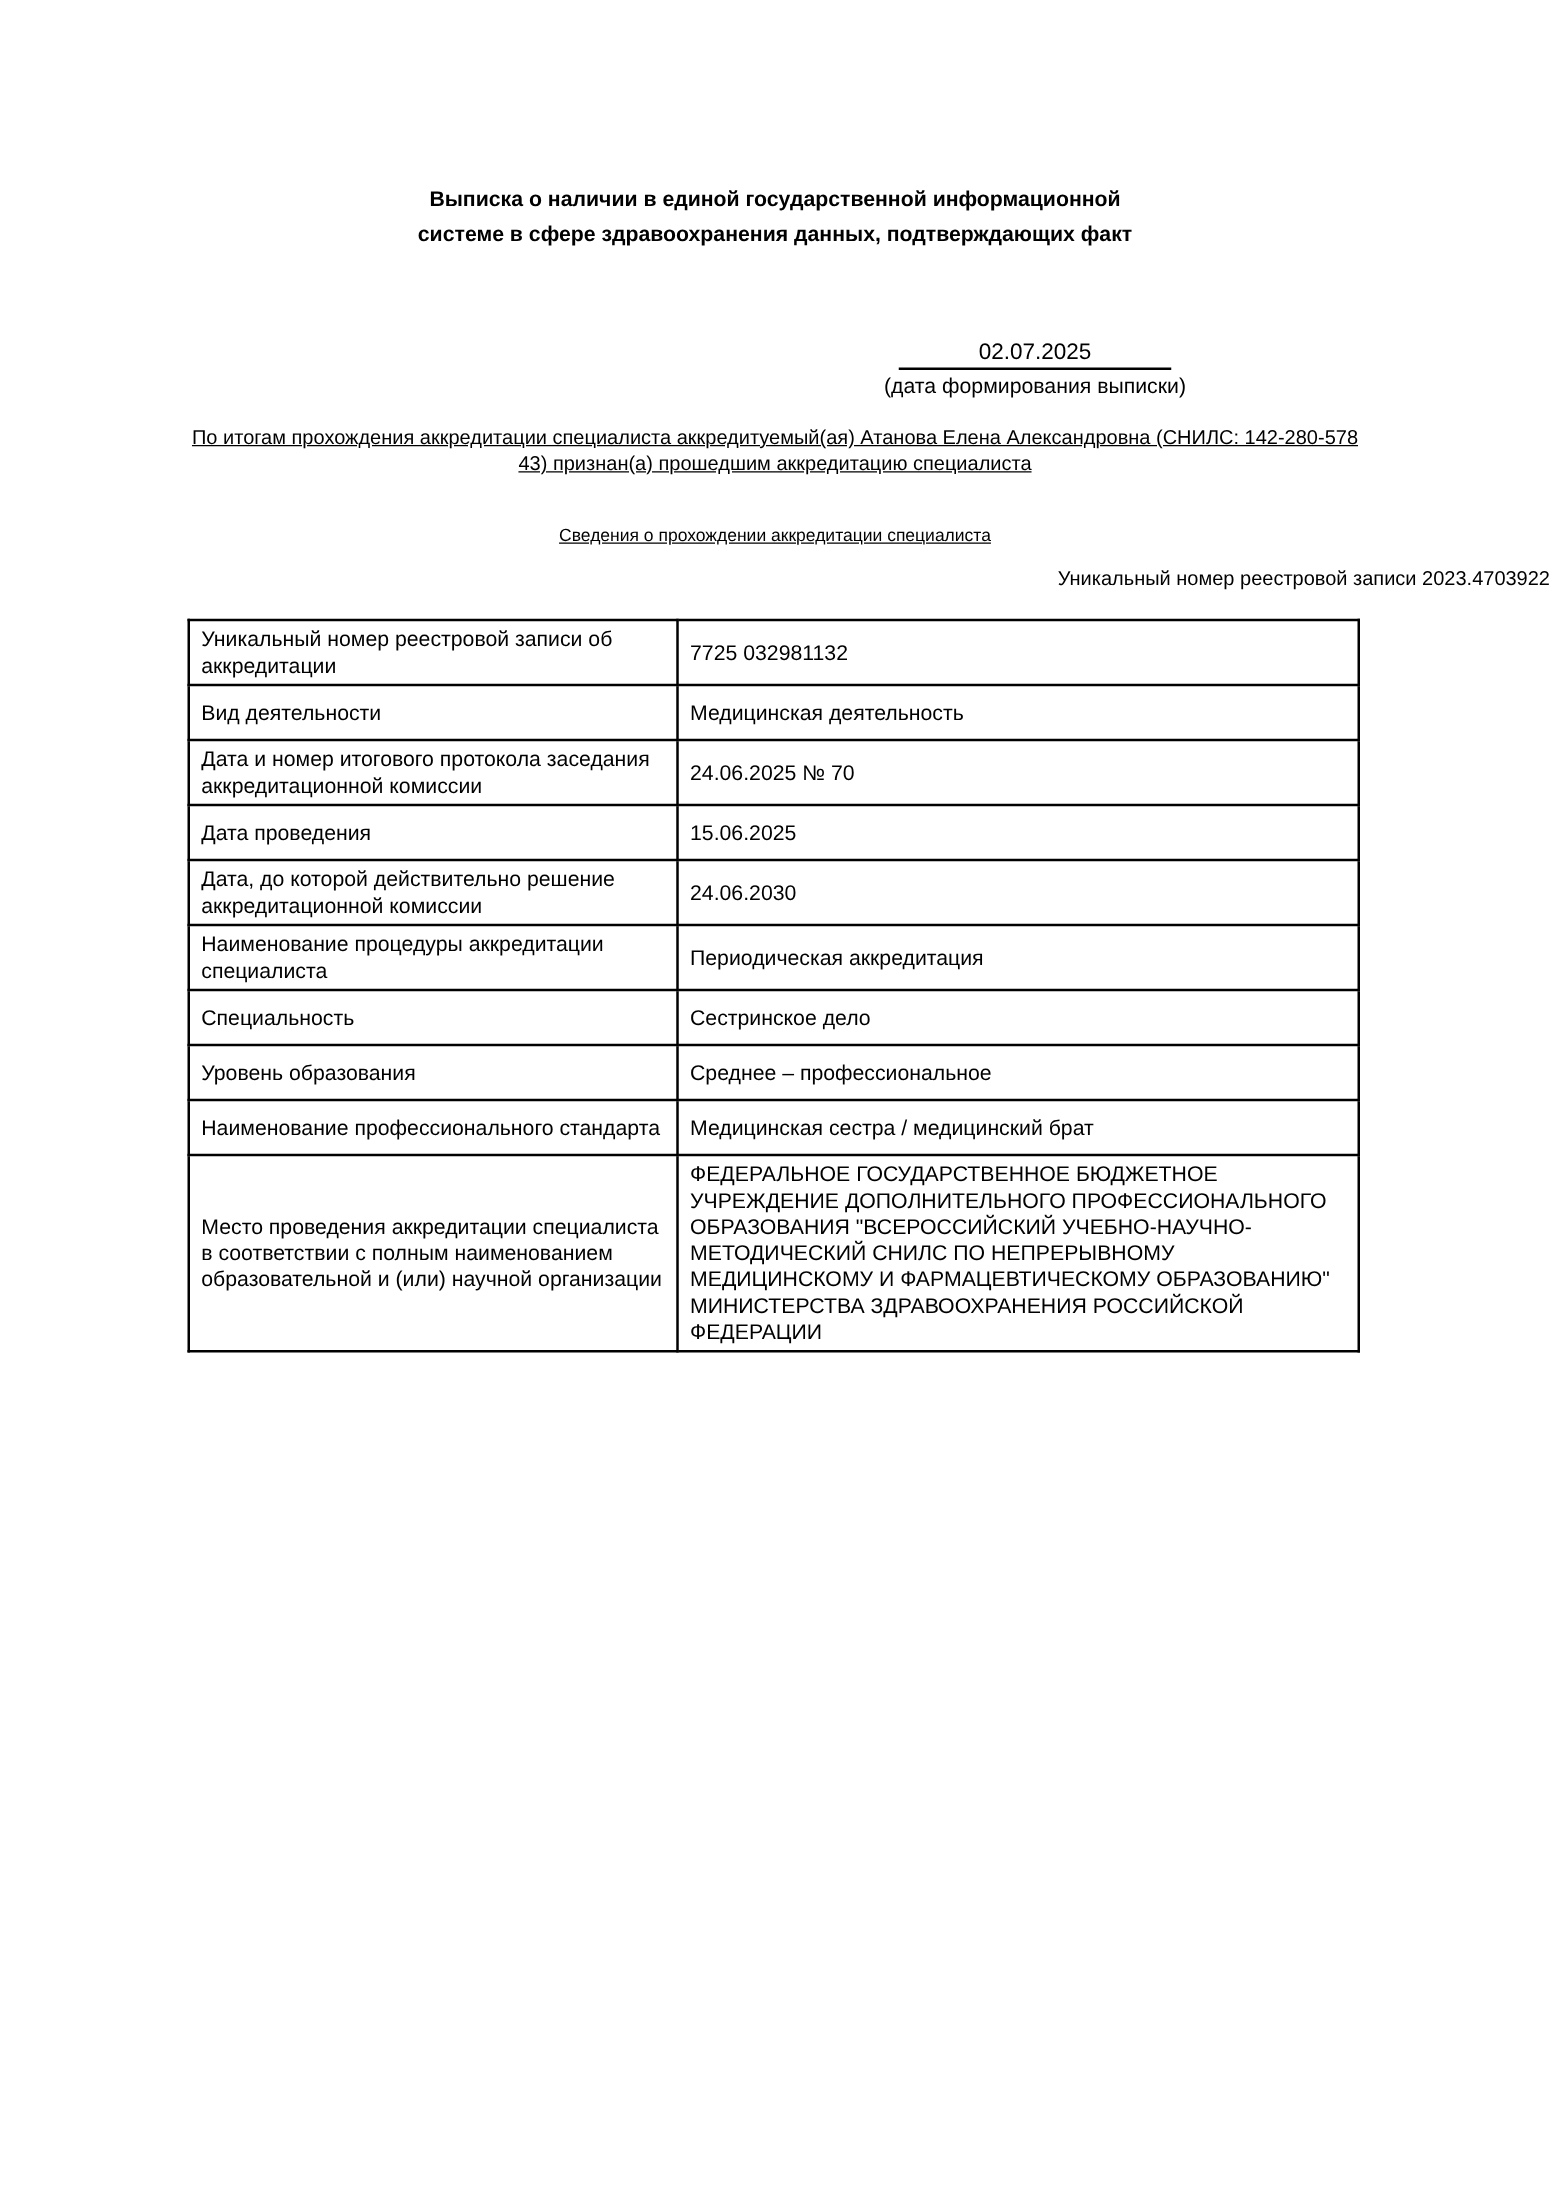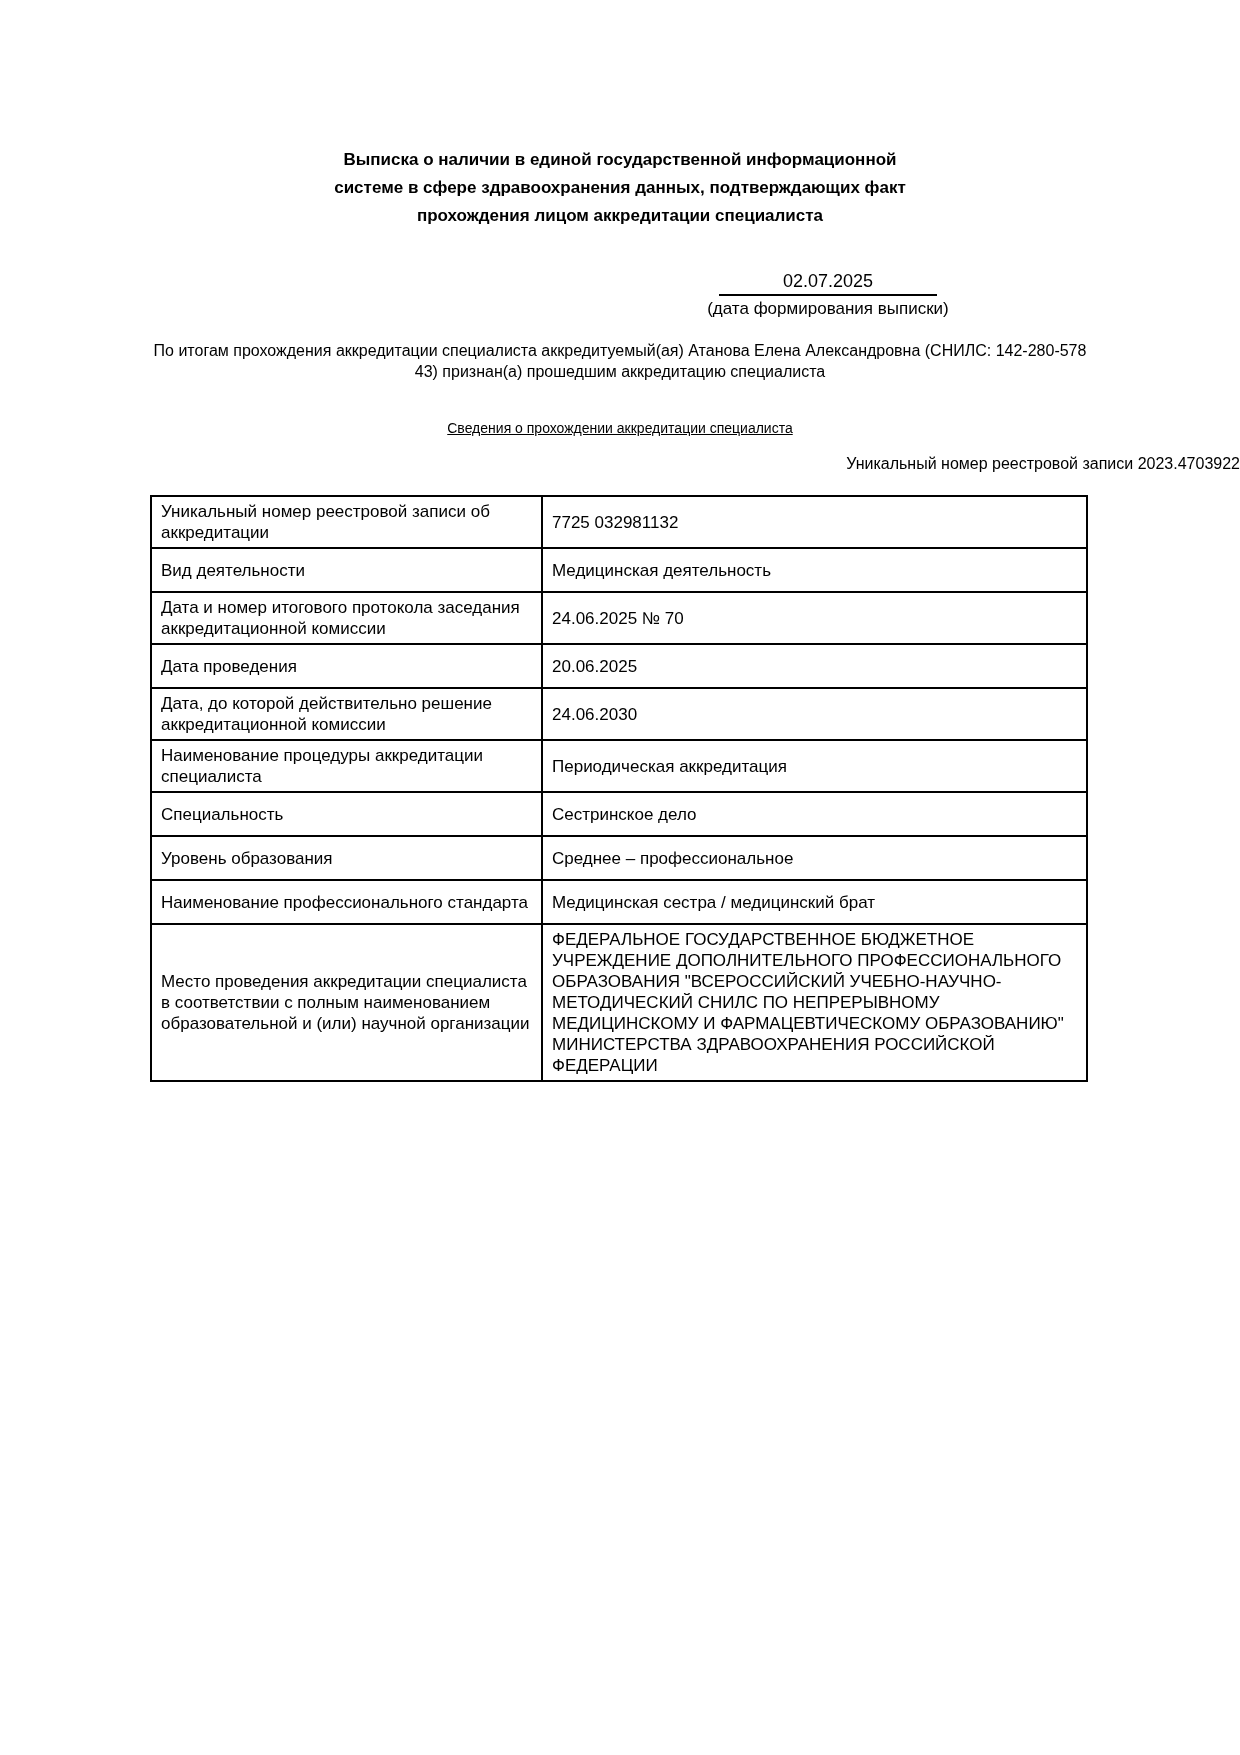"прохождения лицом аккредитации" div { html: <div>прохождения лицом аккредитации специалиста</div> -> none }
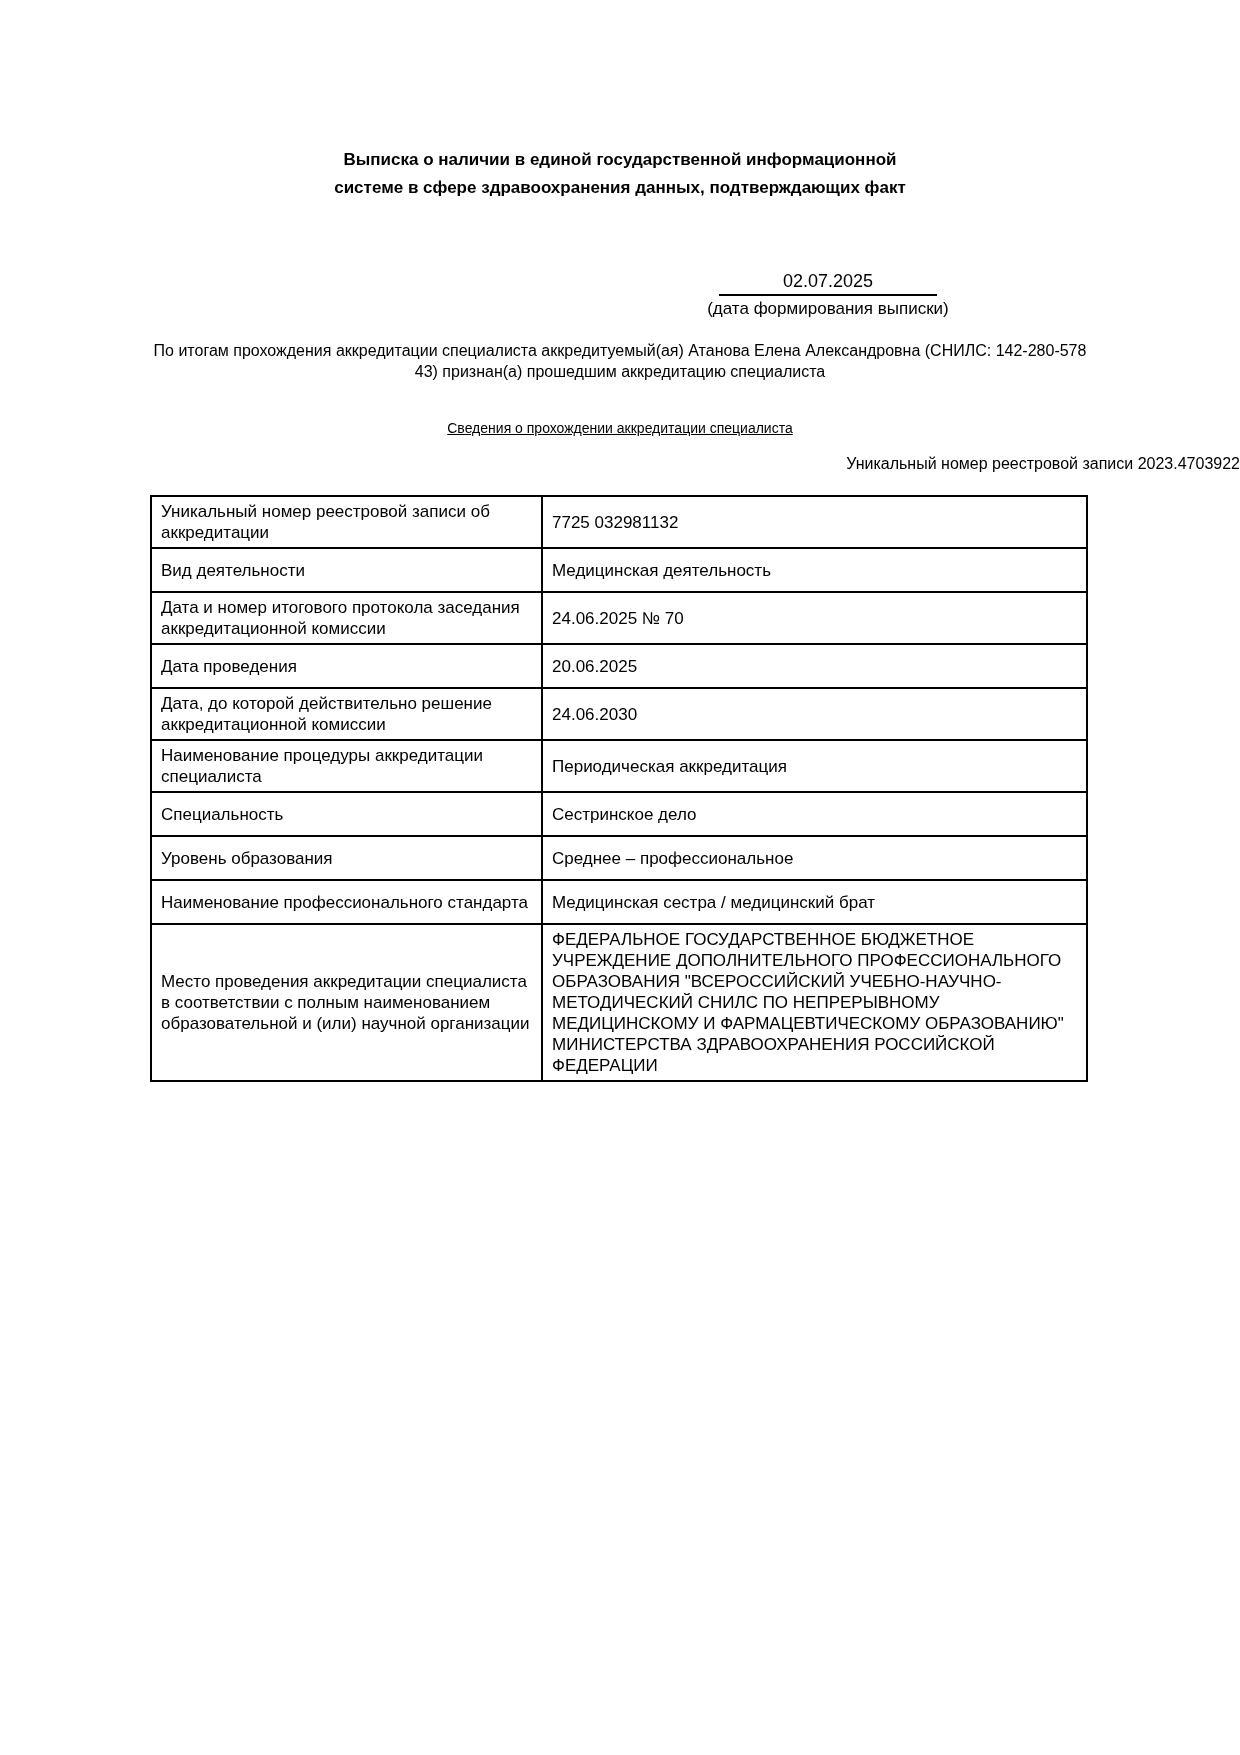"По итогам прохождения аккредитации" .intro { text-decoration: none -> underline }
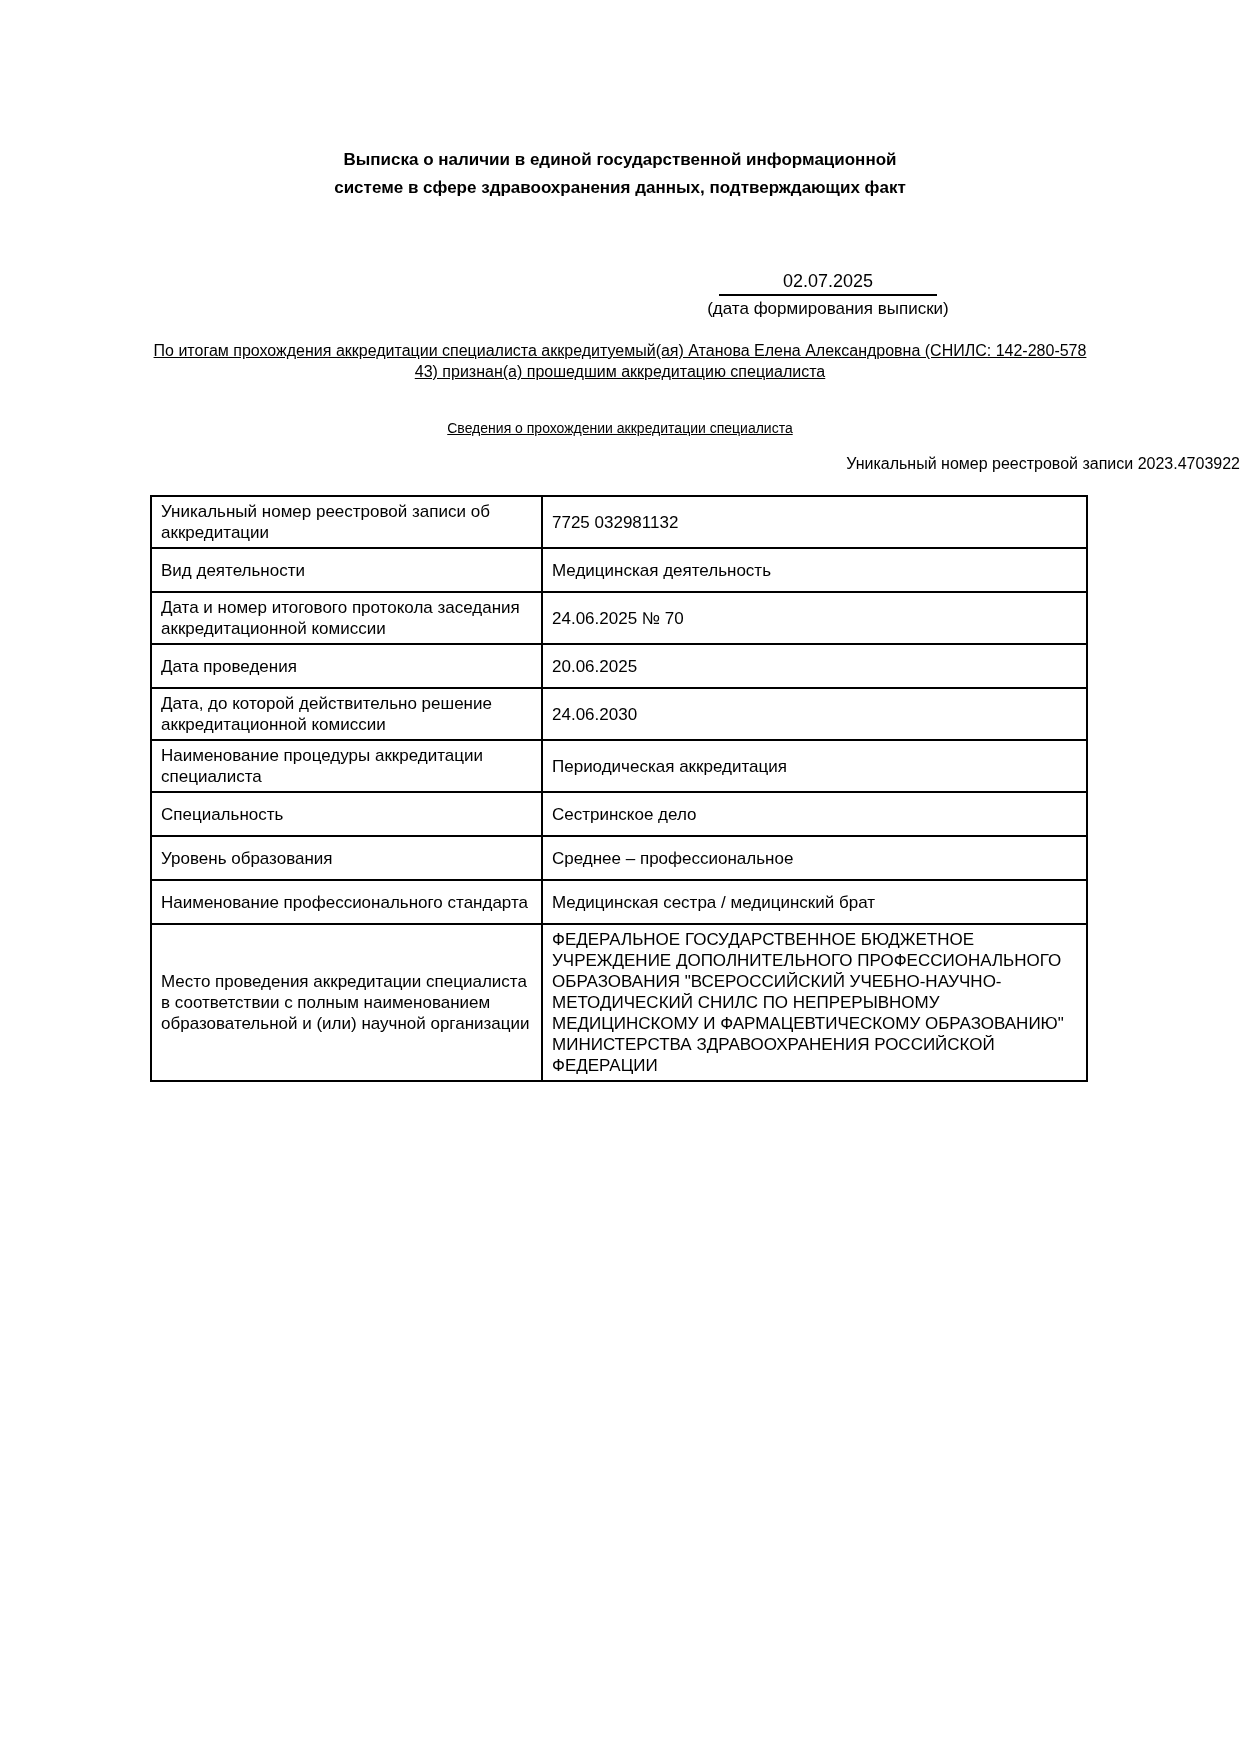"20.06.2025" td.value-cell { text: 20.06.2025 -> 15.06.2025 }
